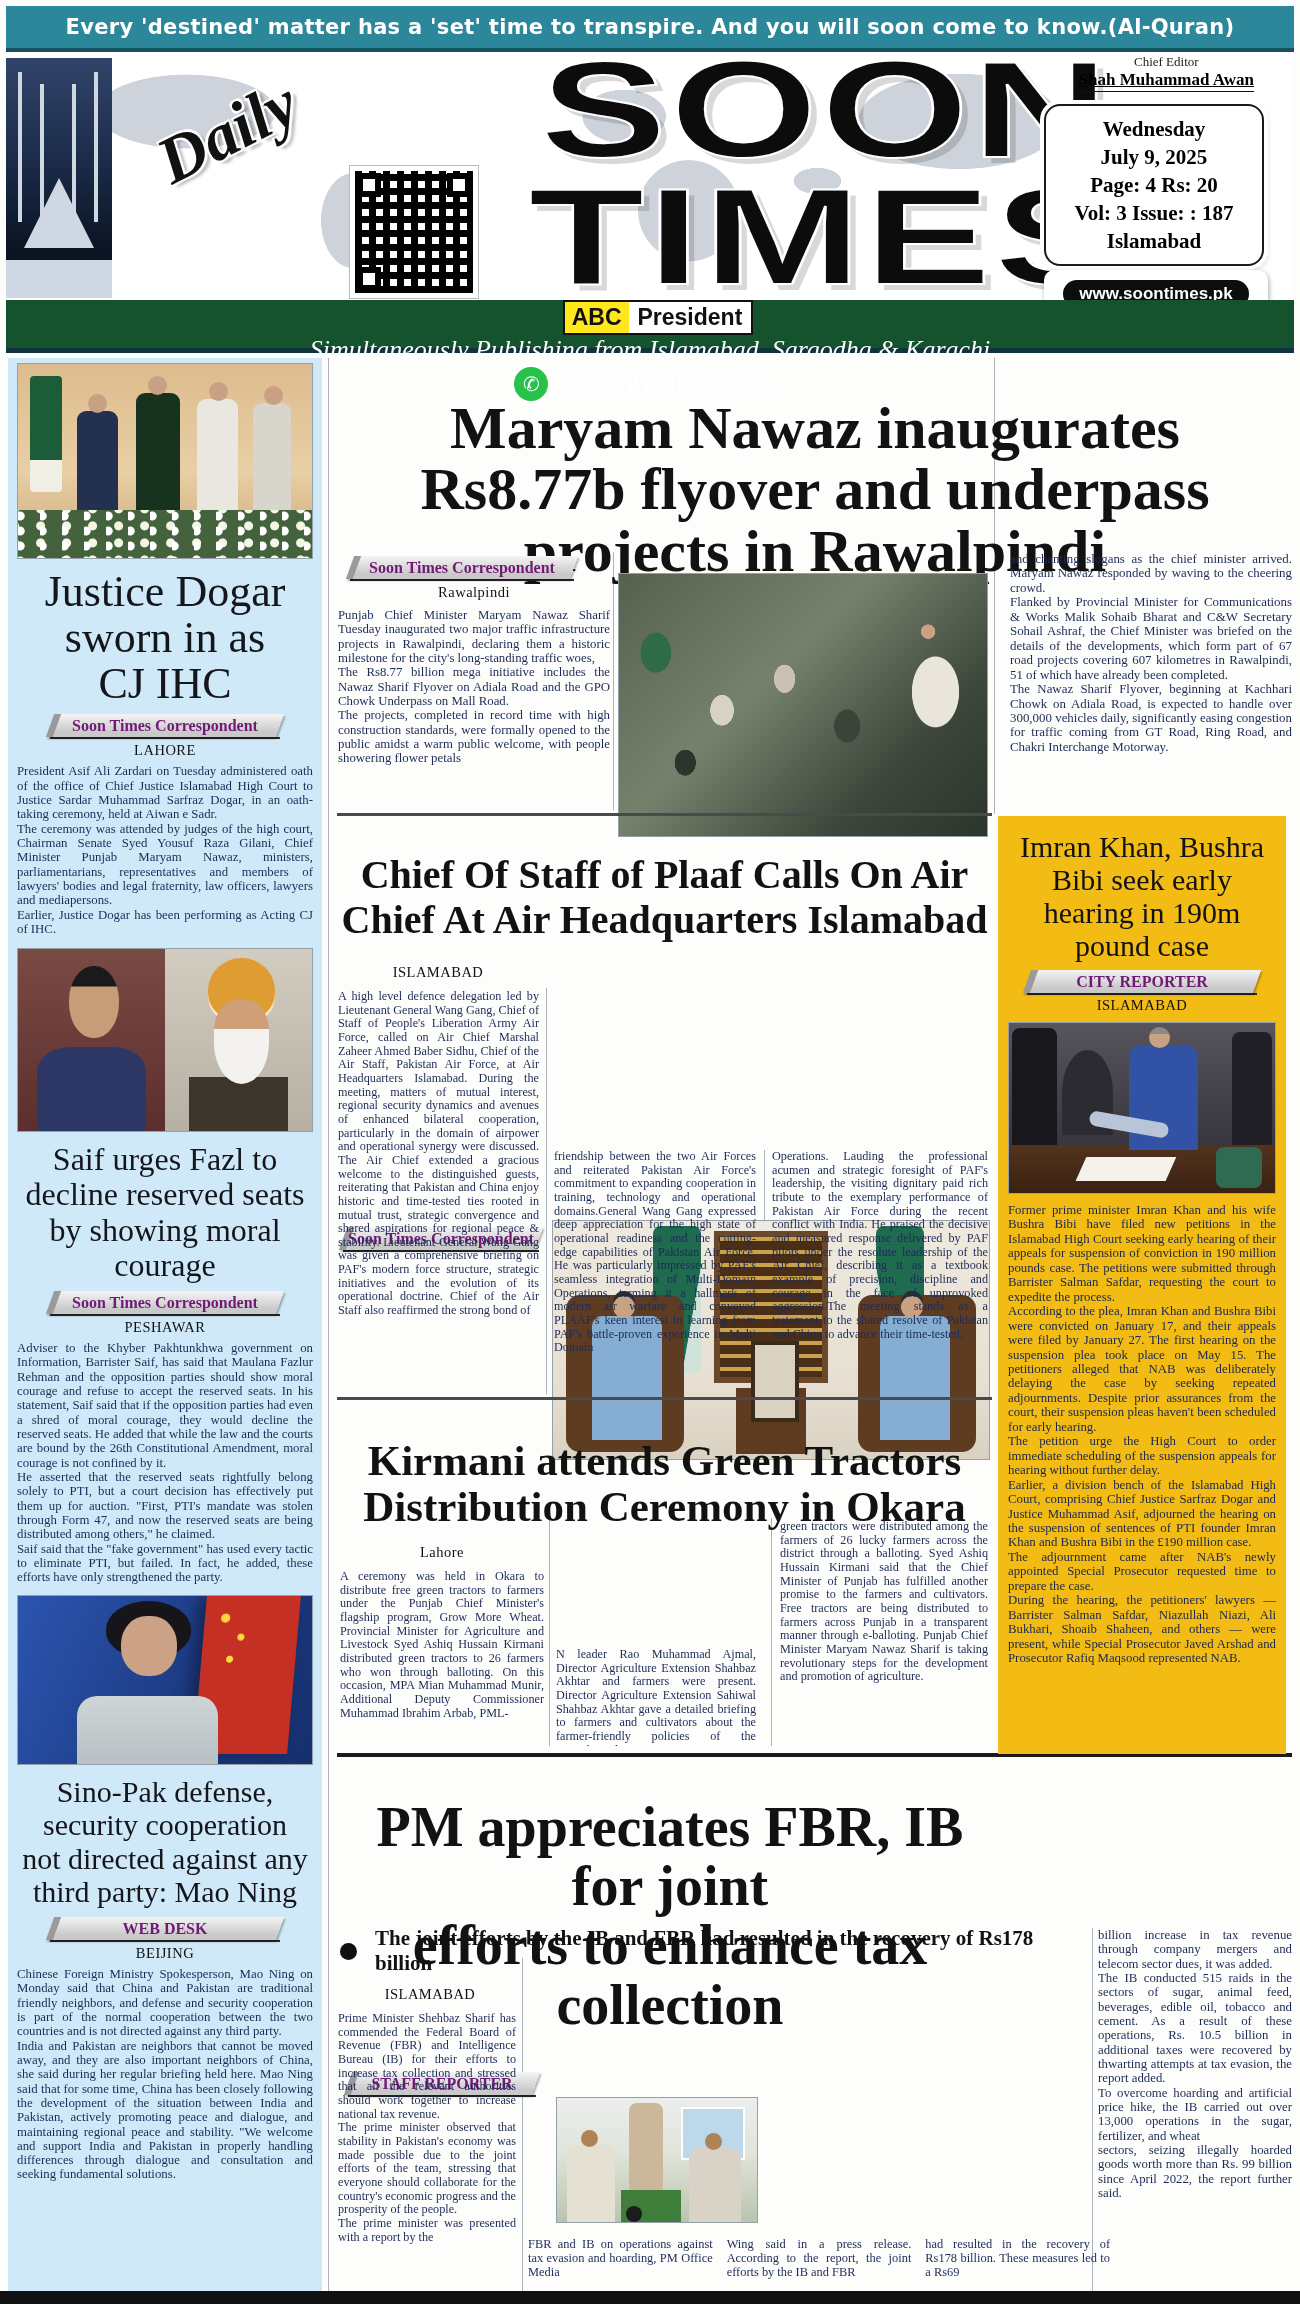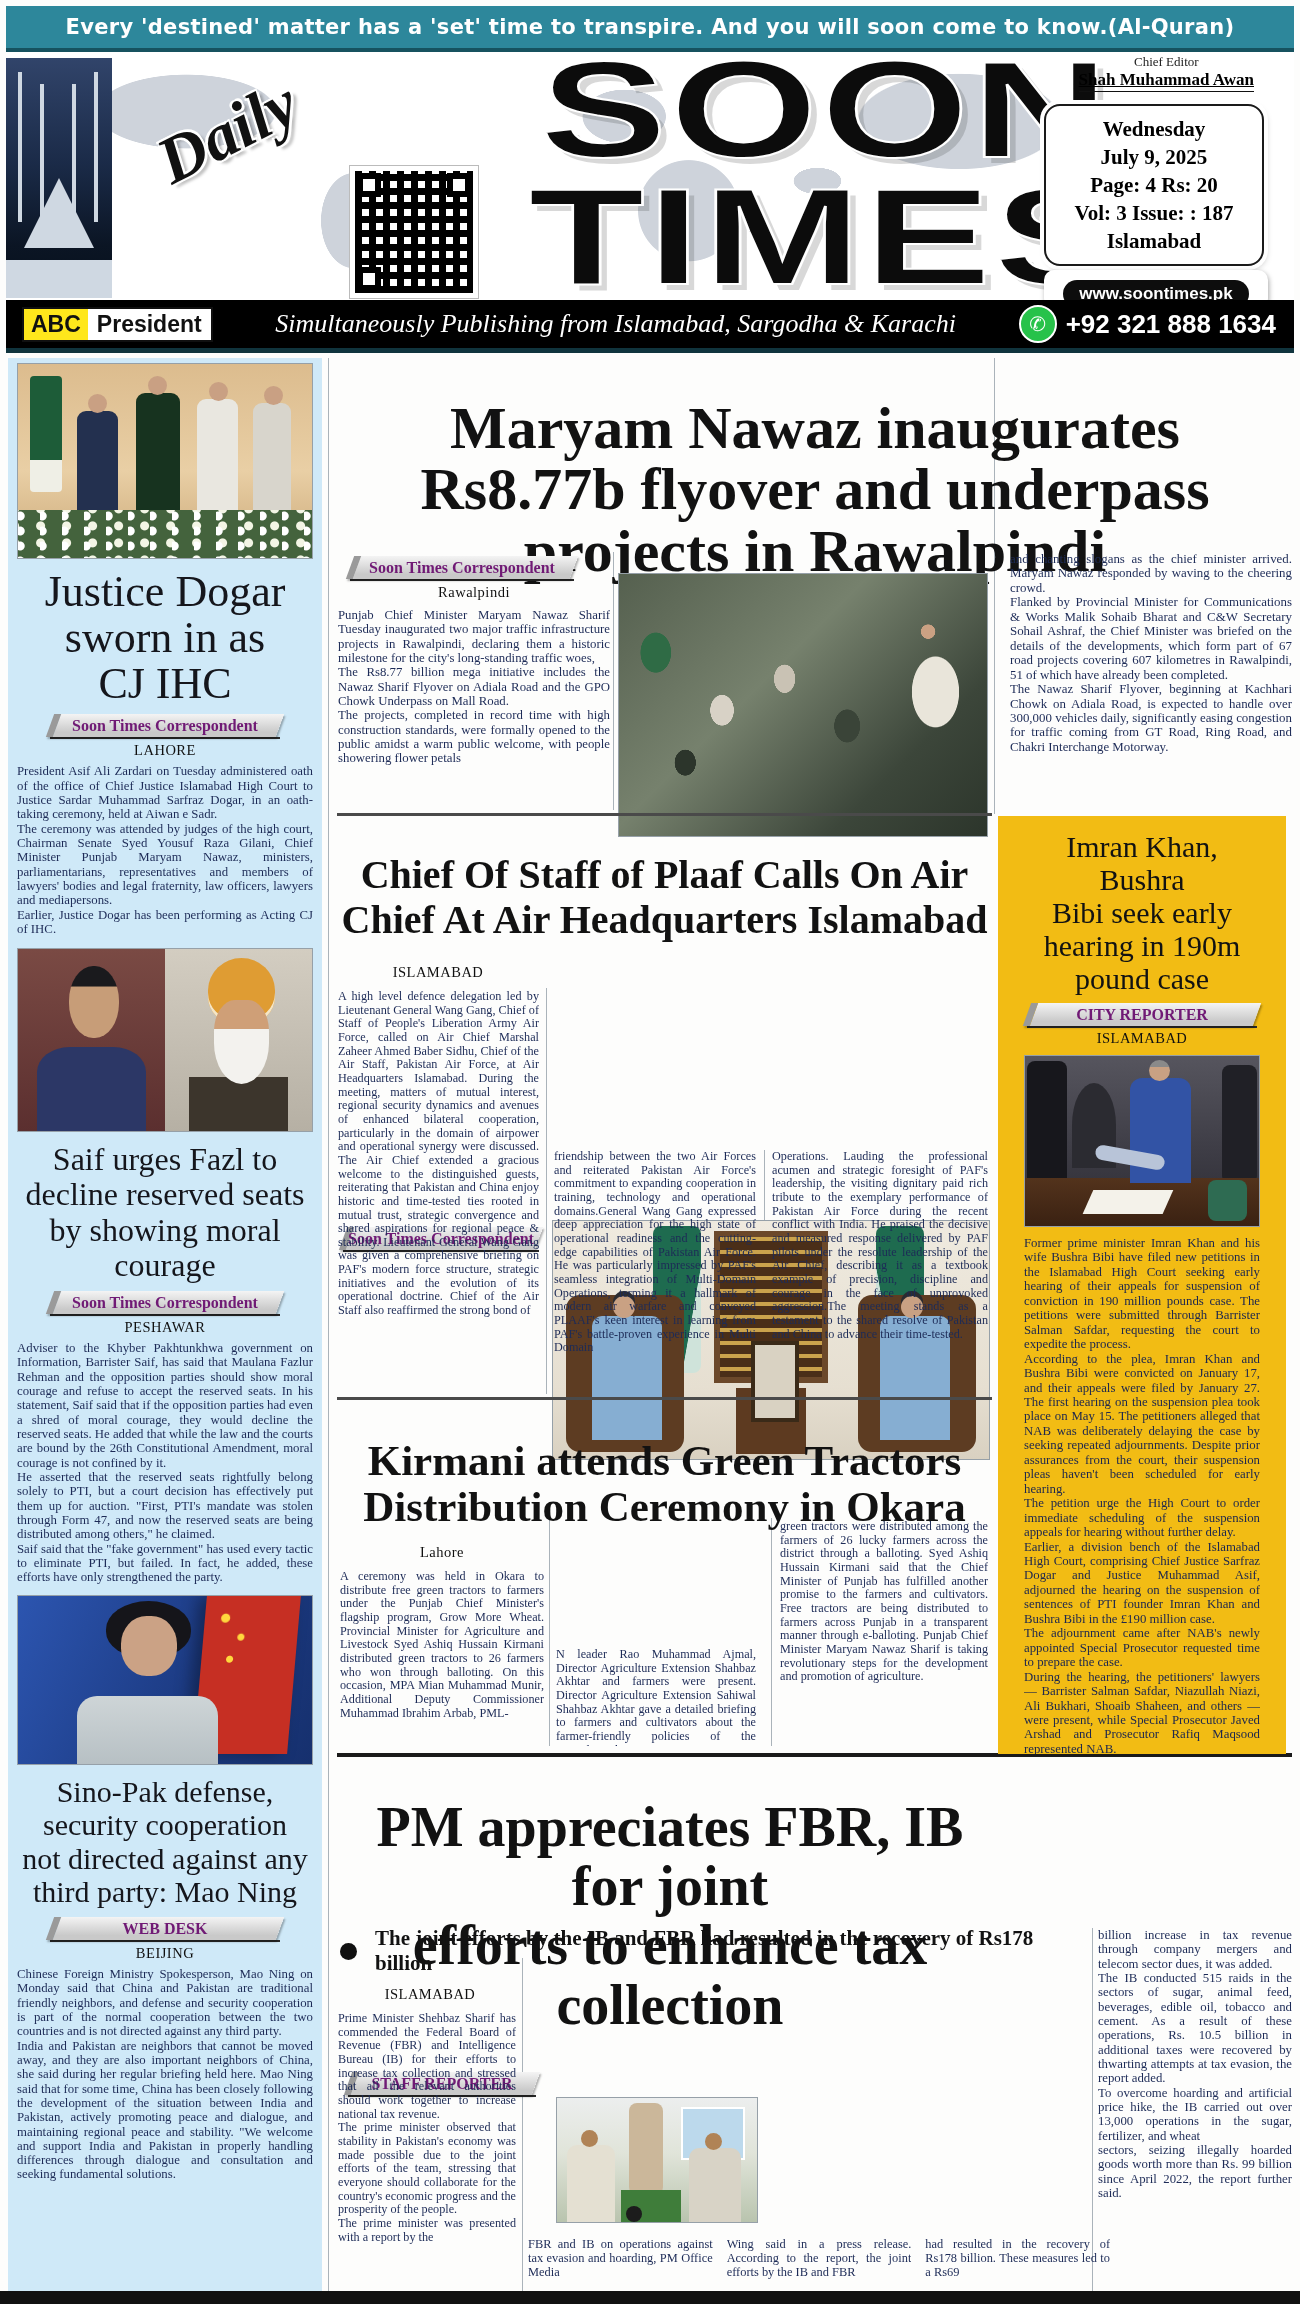"ABC" .pub-strip { background: #000000 -> #14532d; flex-direction: none -> column }
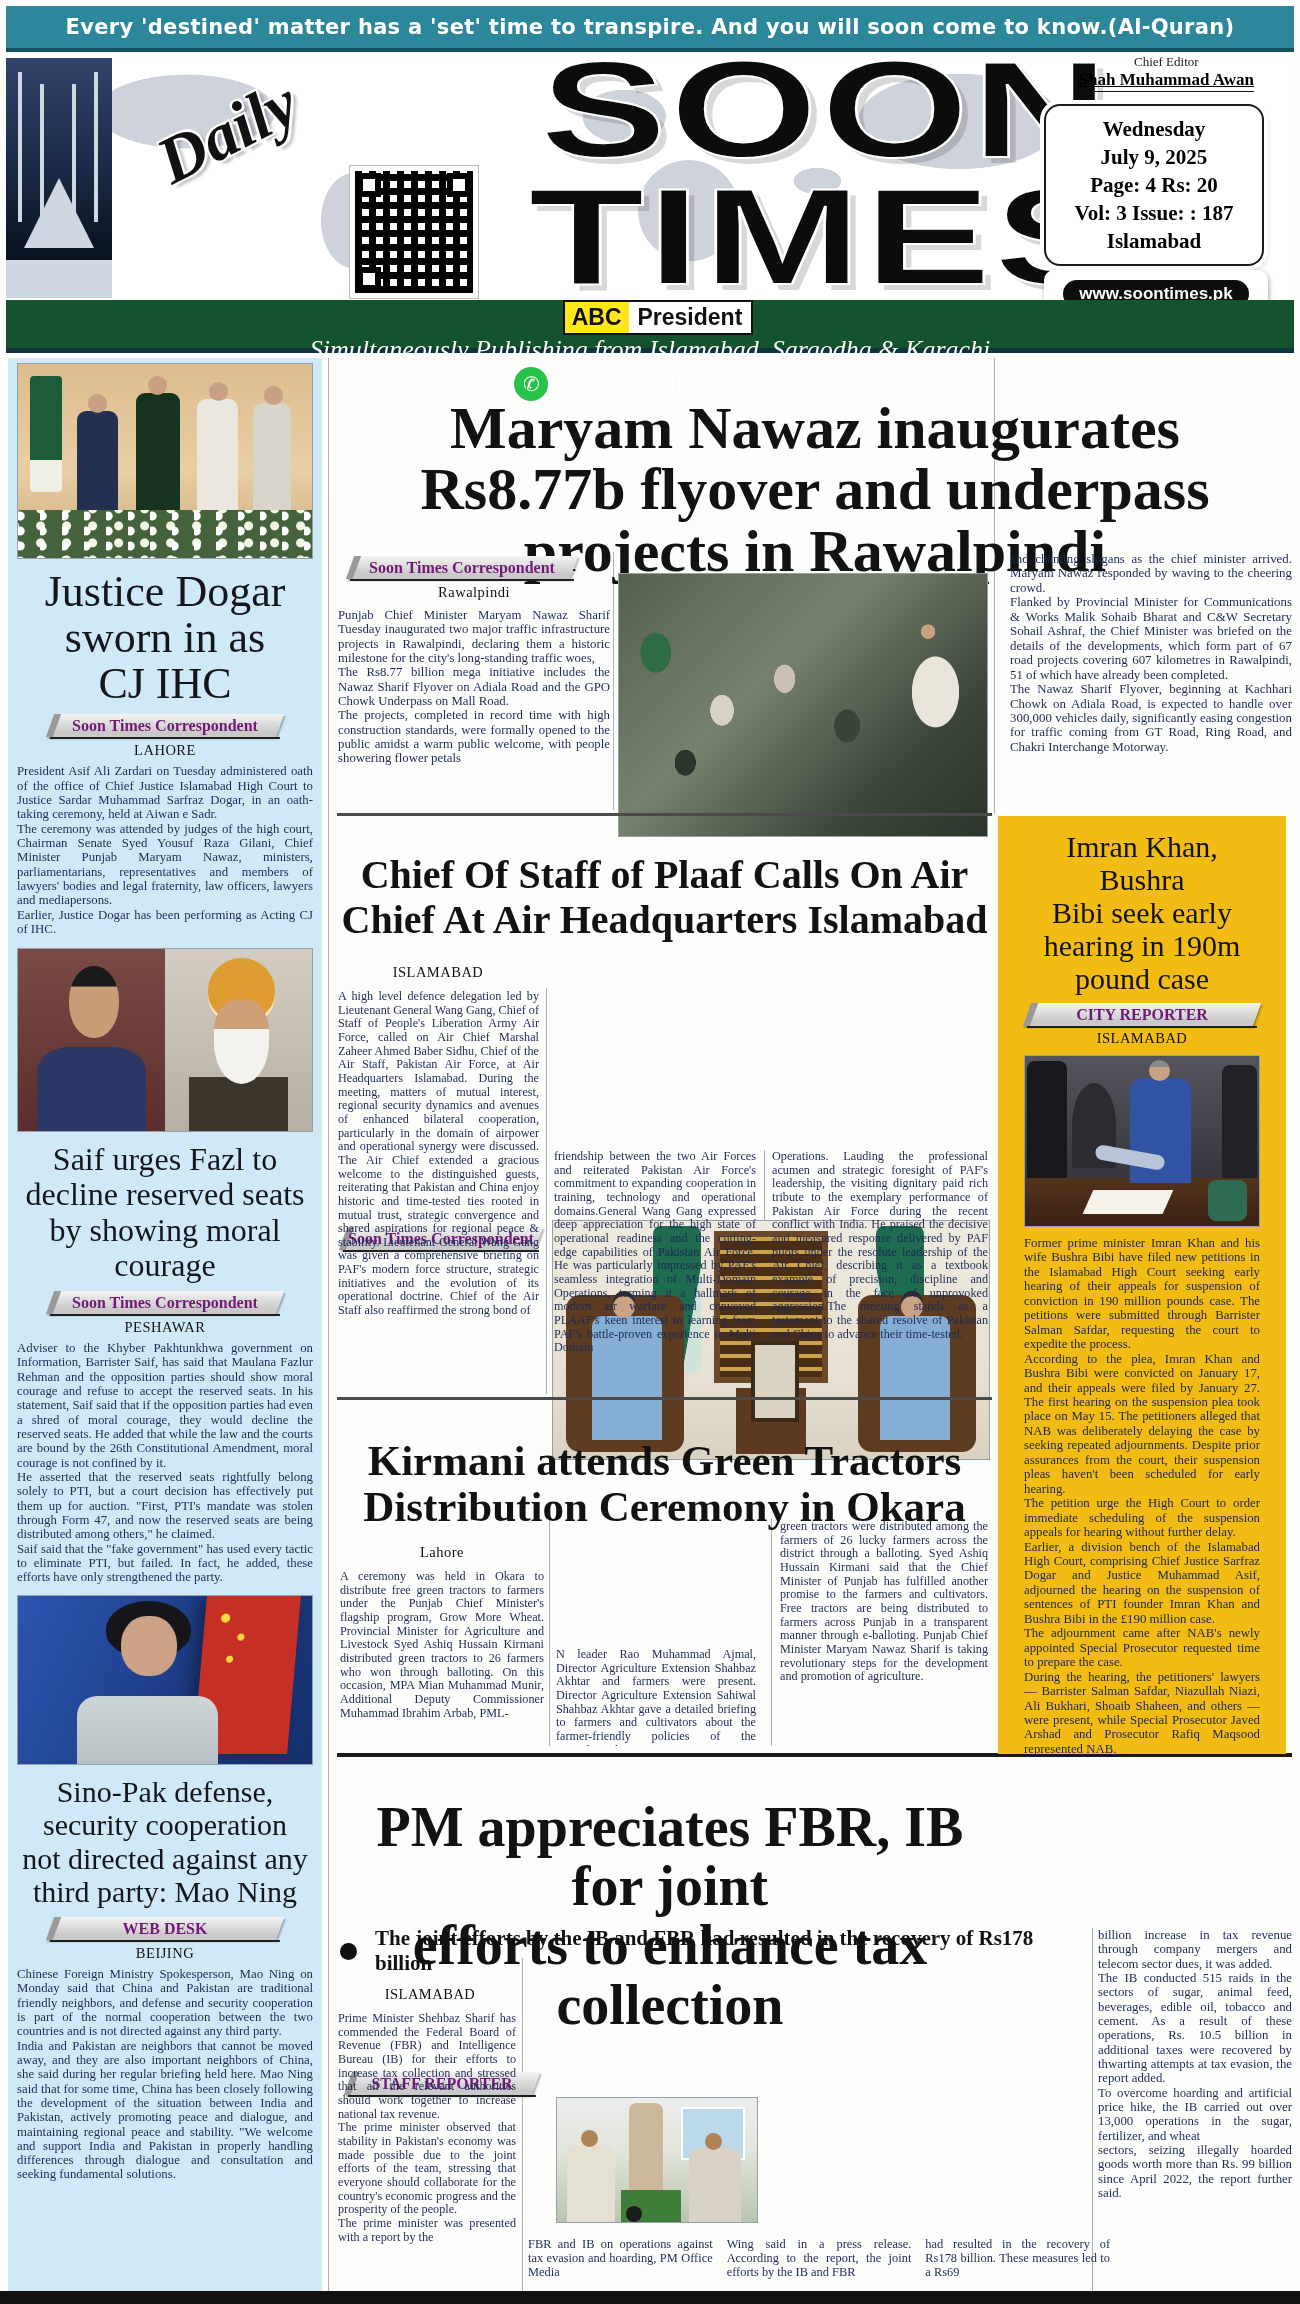"Imran Khan, Bushra" .a-imran { padding: 10px 26px -> 10px 10px }
